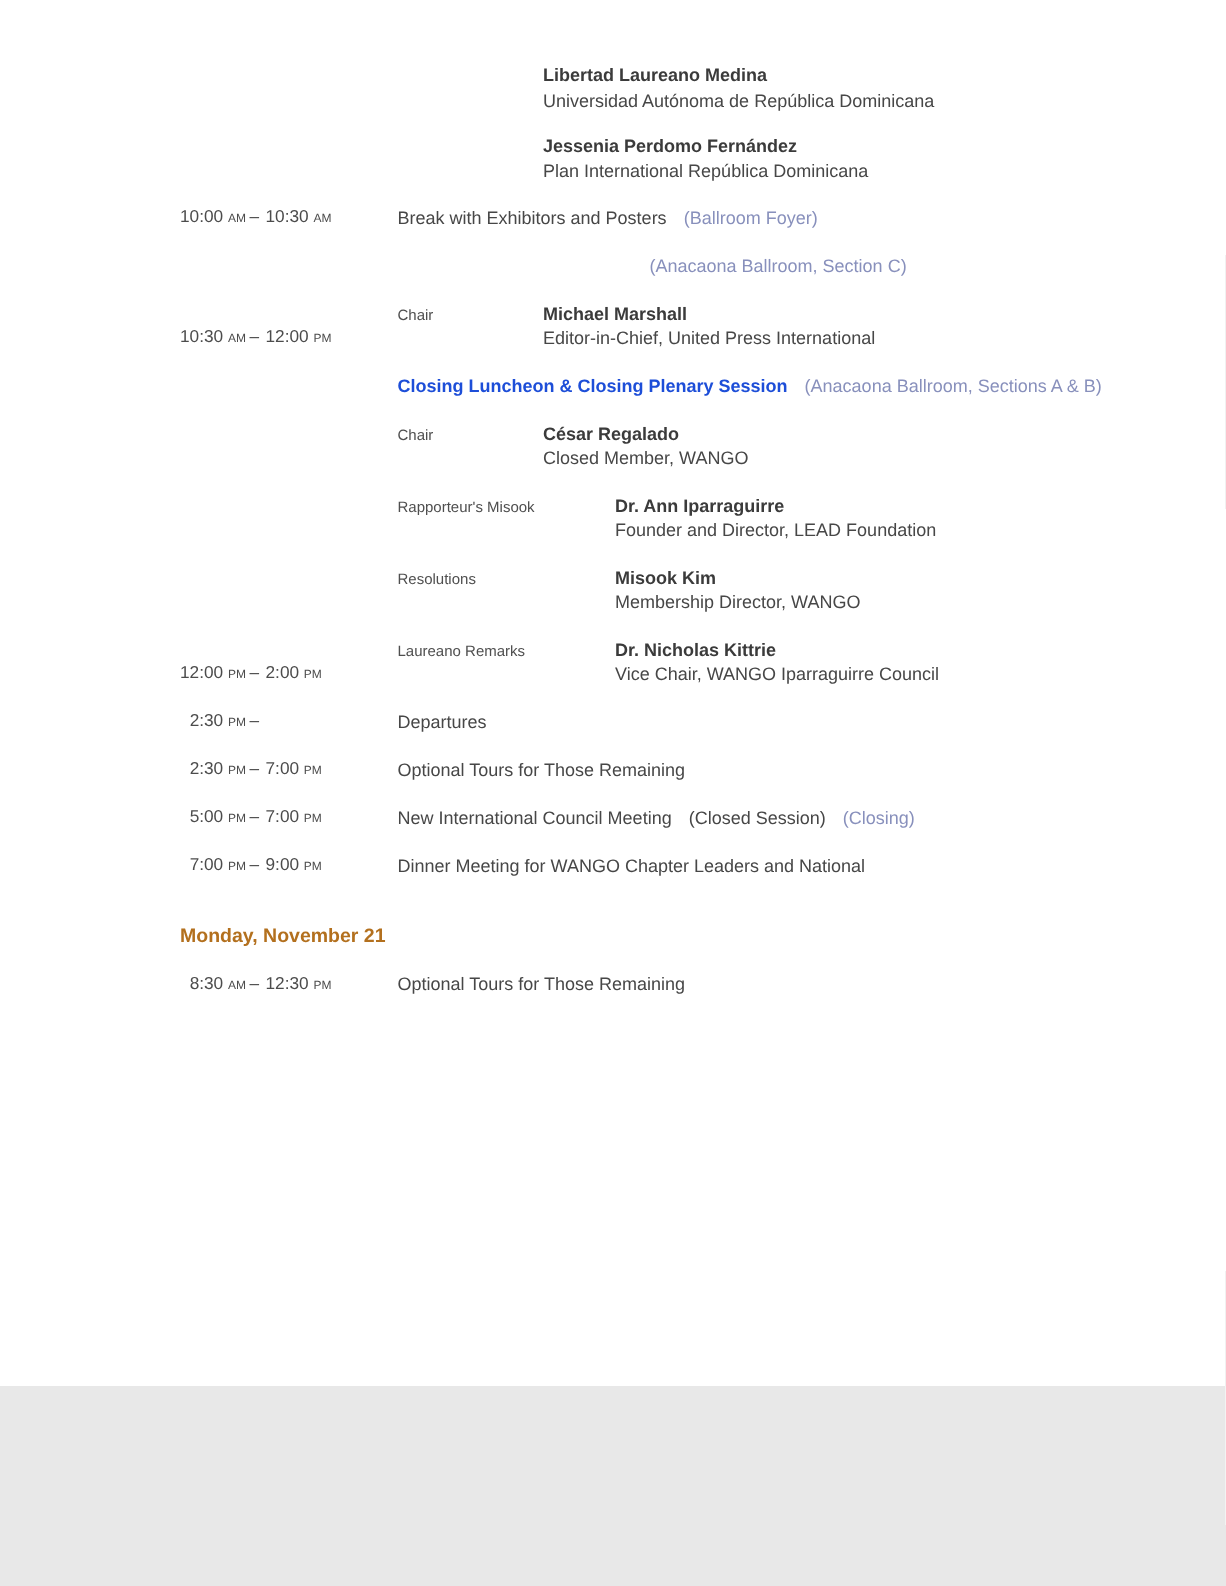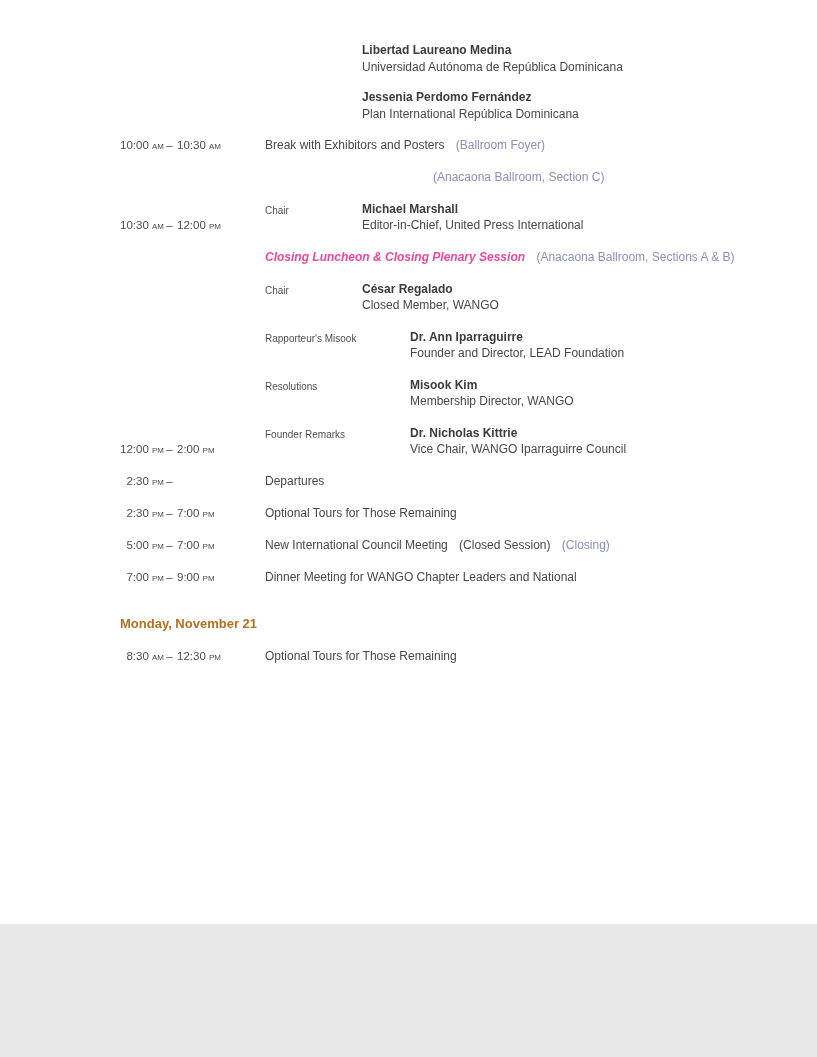"Closing Luncheon & Closing Plenary" .bold-title { color: #ec4899 -> #1d4ed8; font-style: italic -> none }
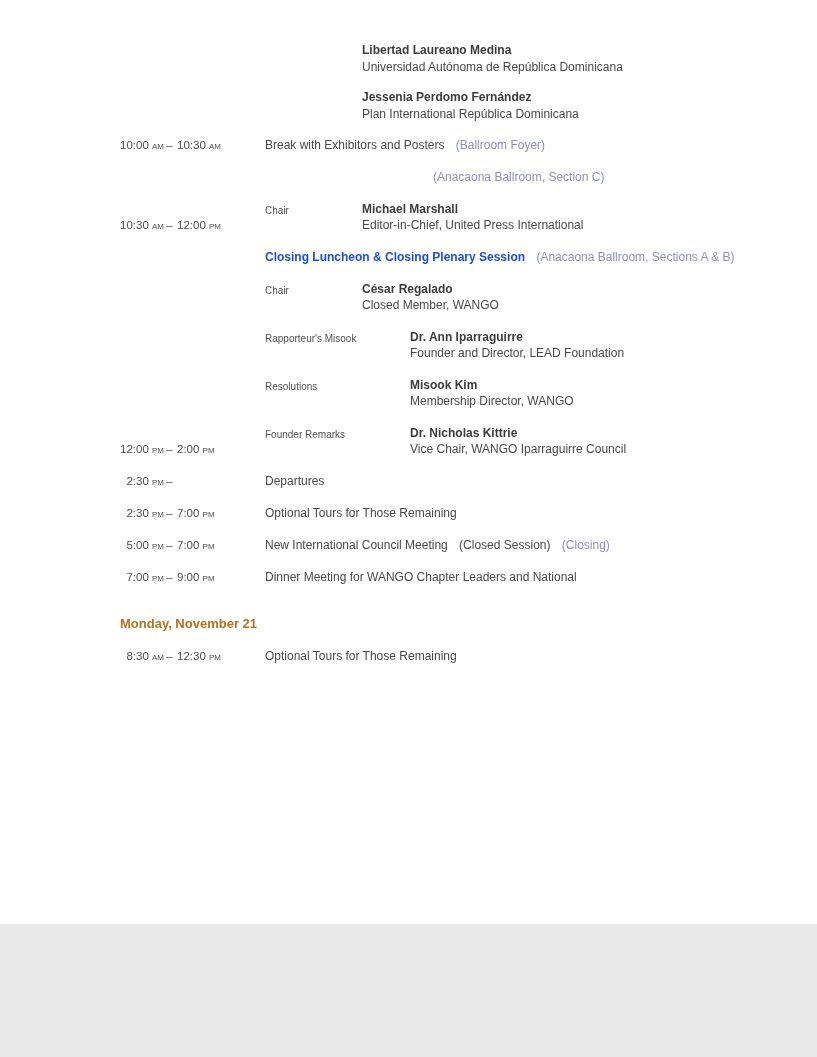"Founder Remarks" span.role { text: Founder -> Laureano }
